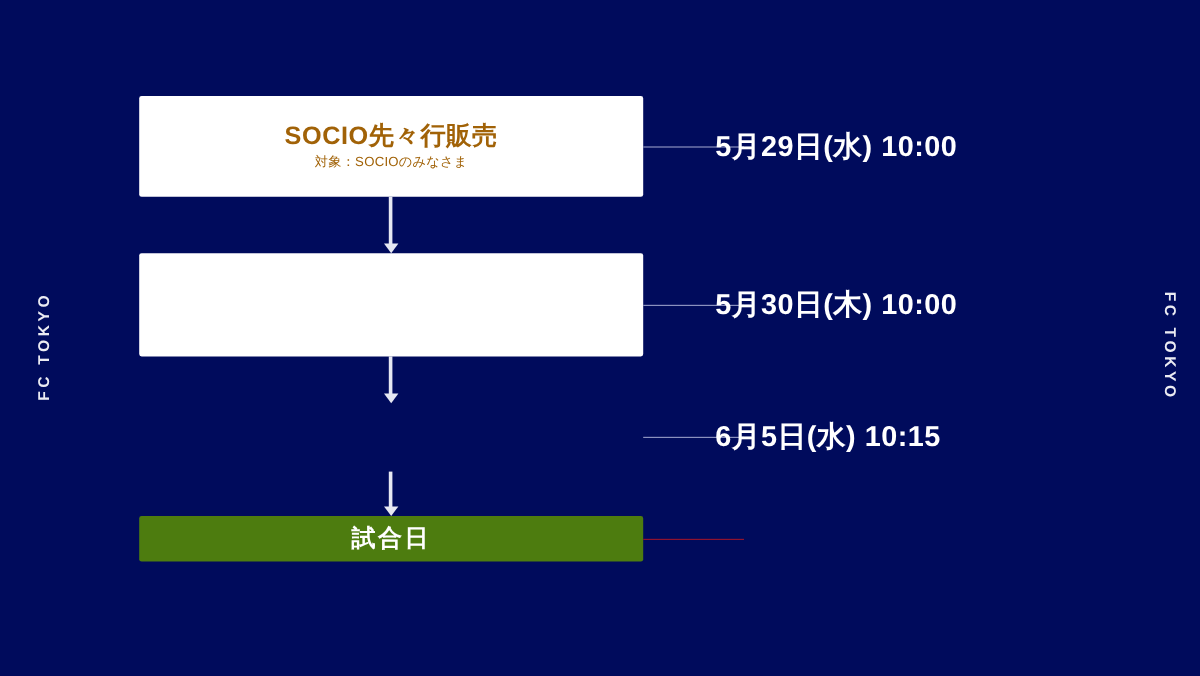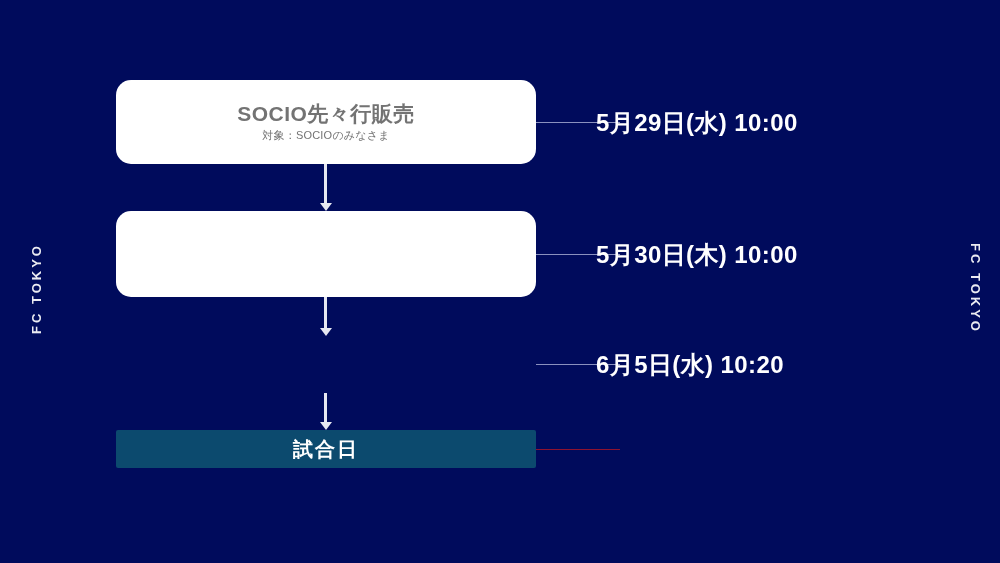"SOCIO先々行販売" .box { border-radius: 15px -> 2px; color: #737373 -> #a16207 }
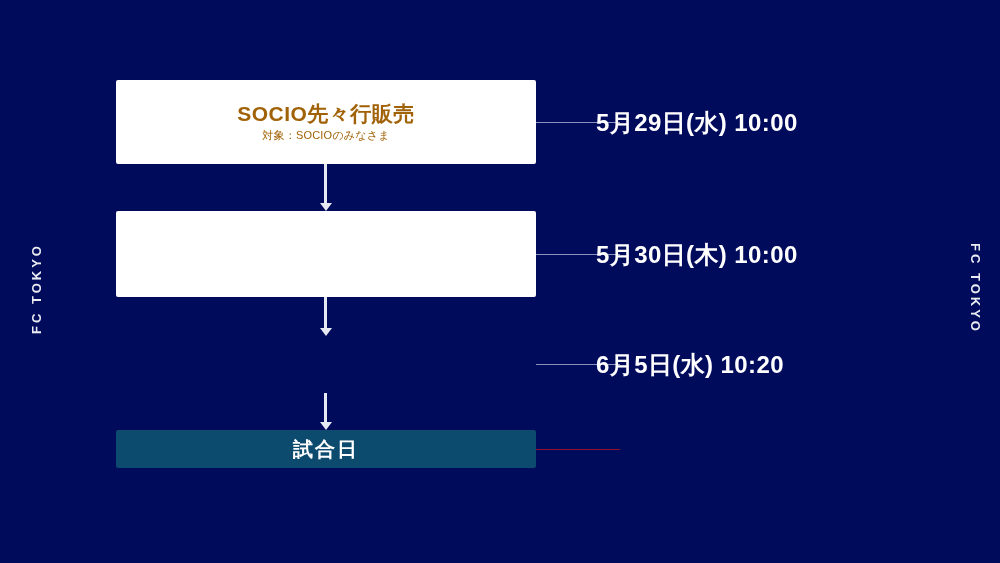"6月5日(水) 10:20" span { text: 10:20 -> 10:15 }
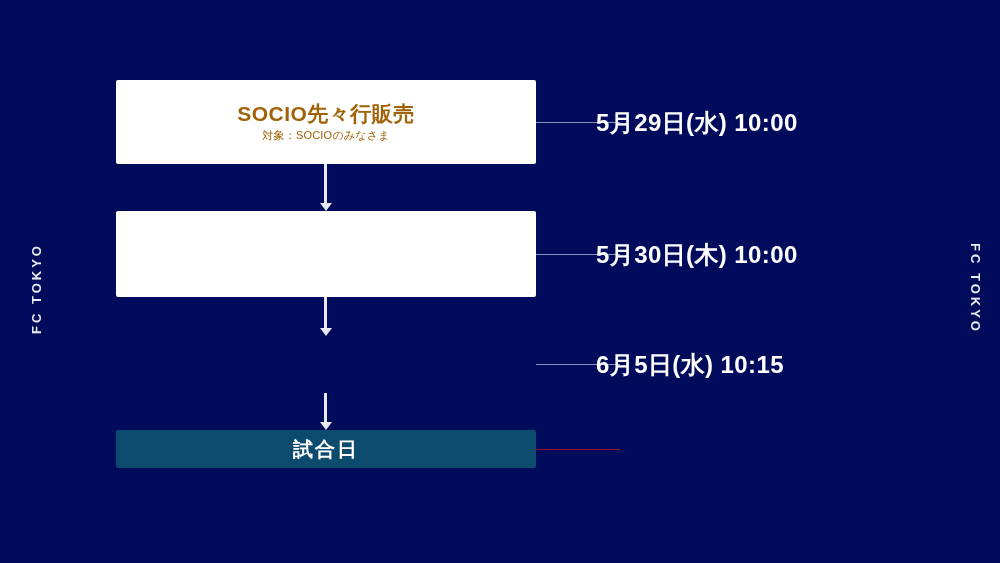"試合日" .box.match { background: #0c4a6e -> #4d7c0f }
